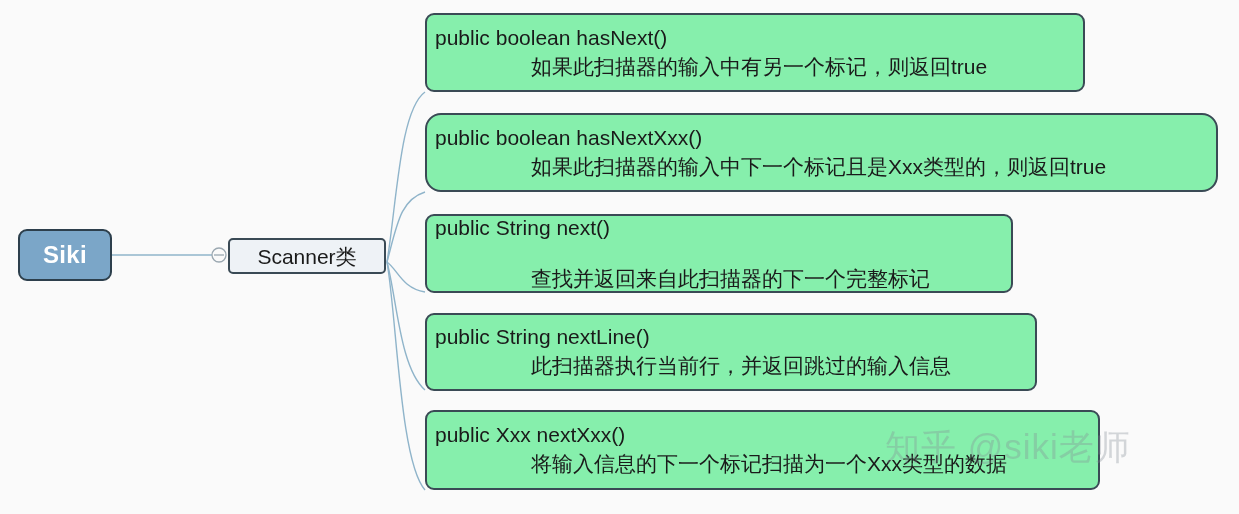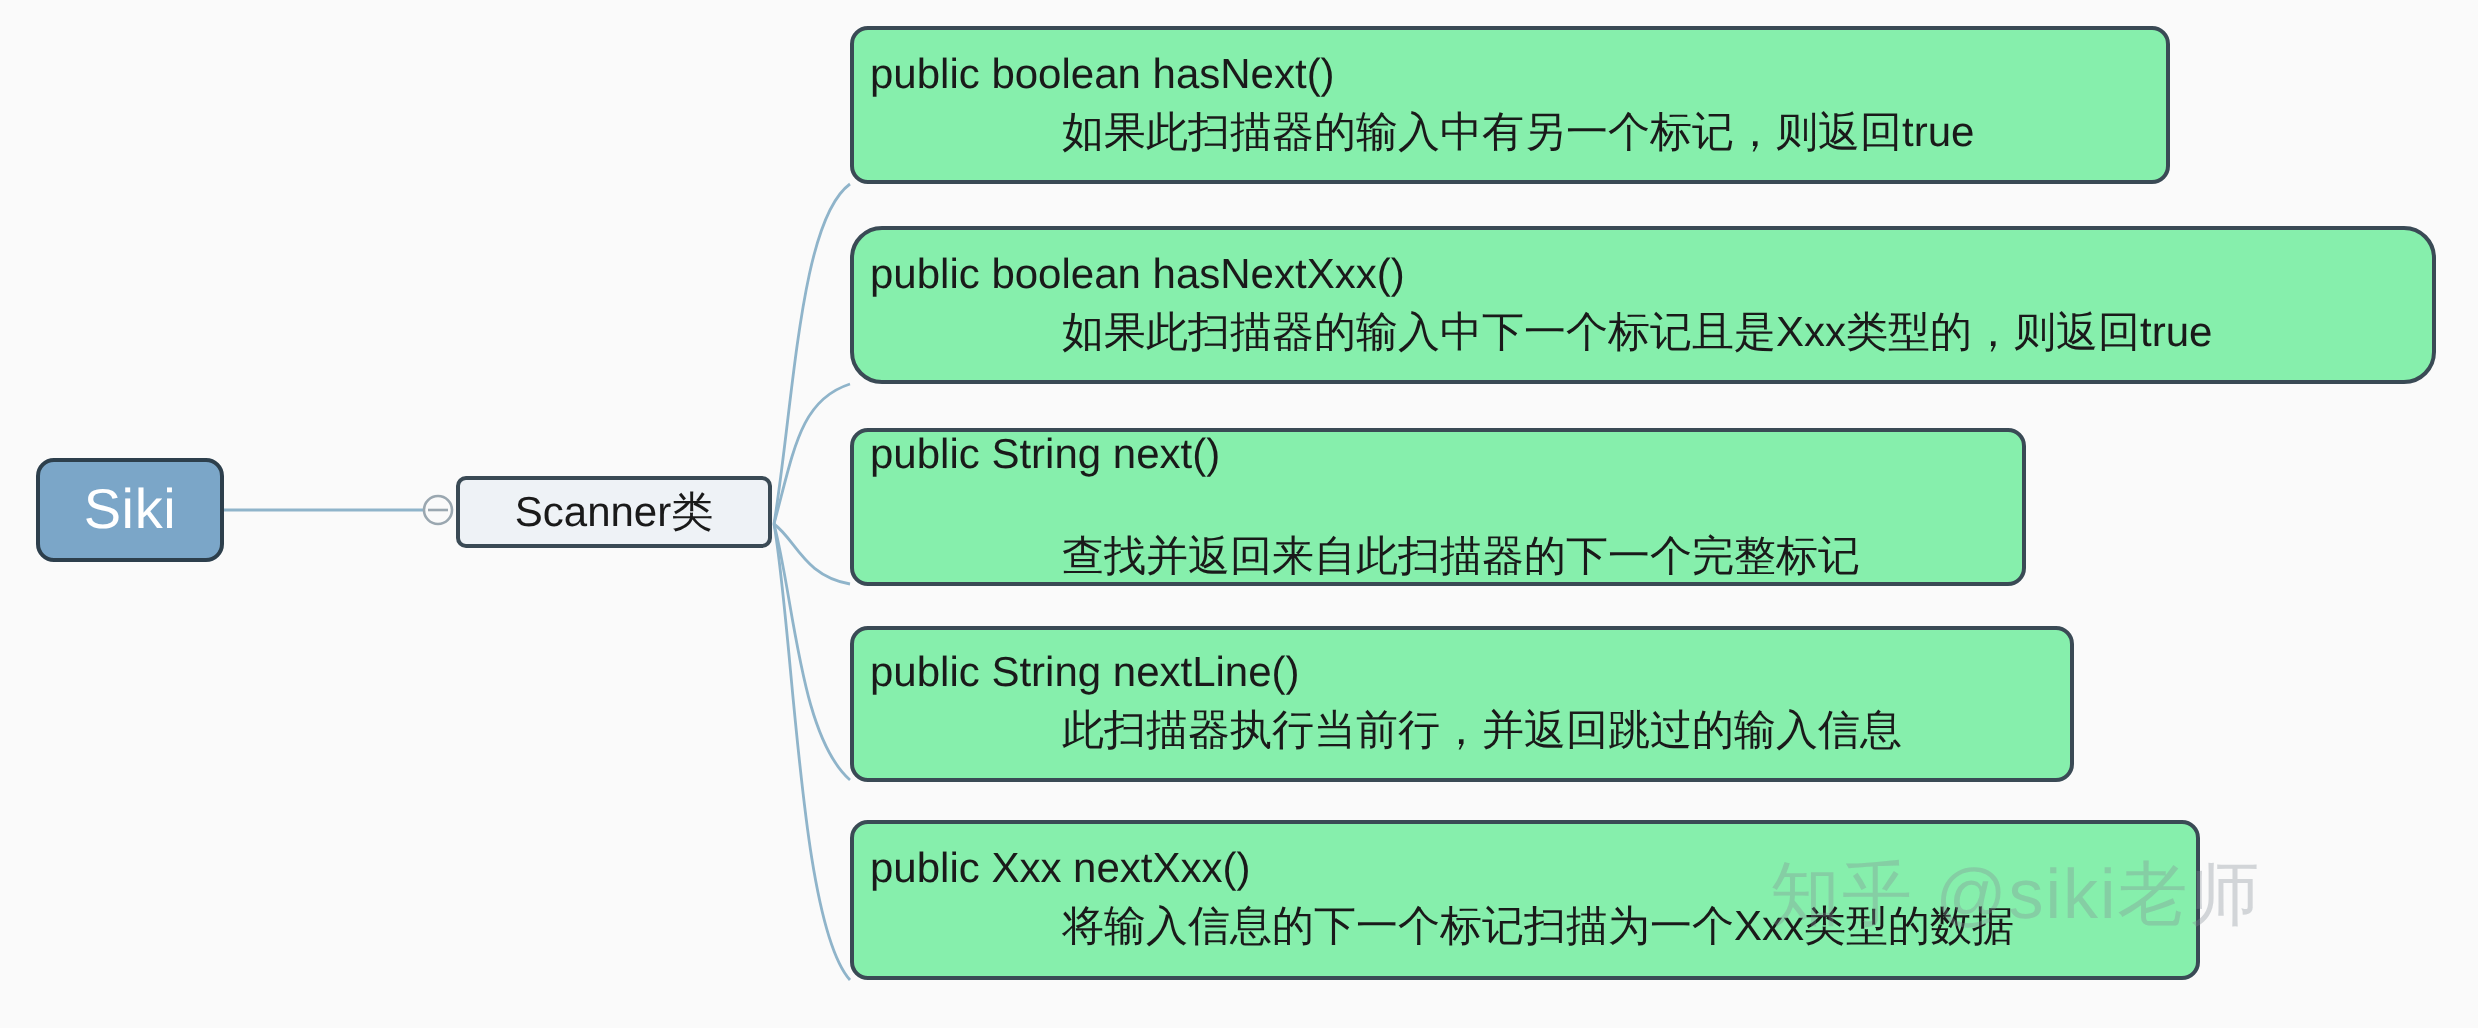"Siki" .node-root .label { font-size: 28px -> 24px; font-weight: none -> bold }
